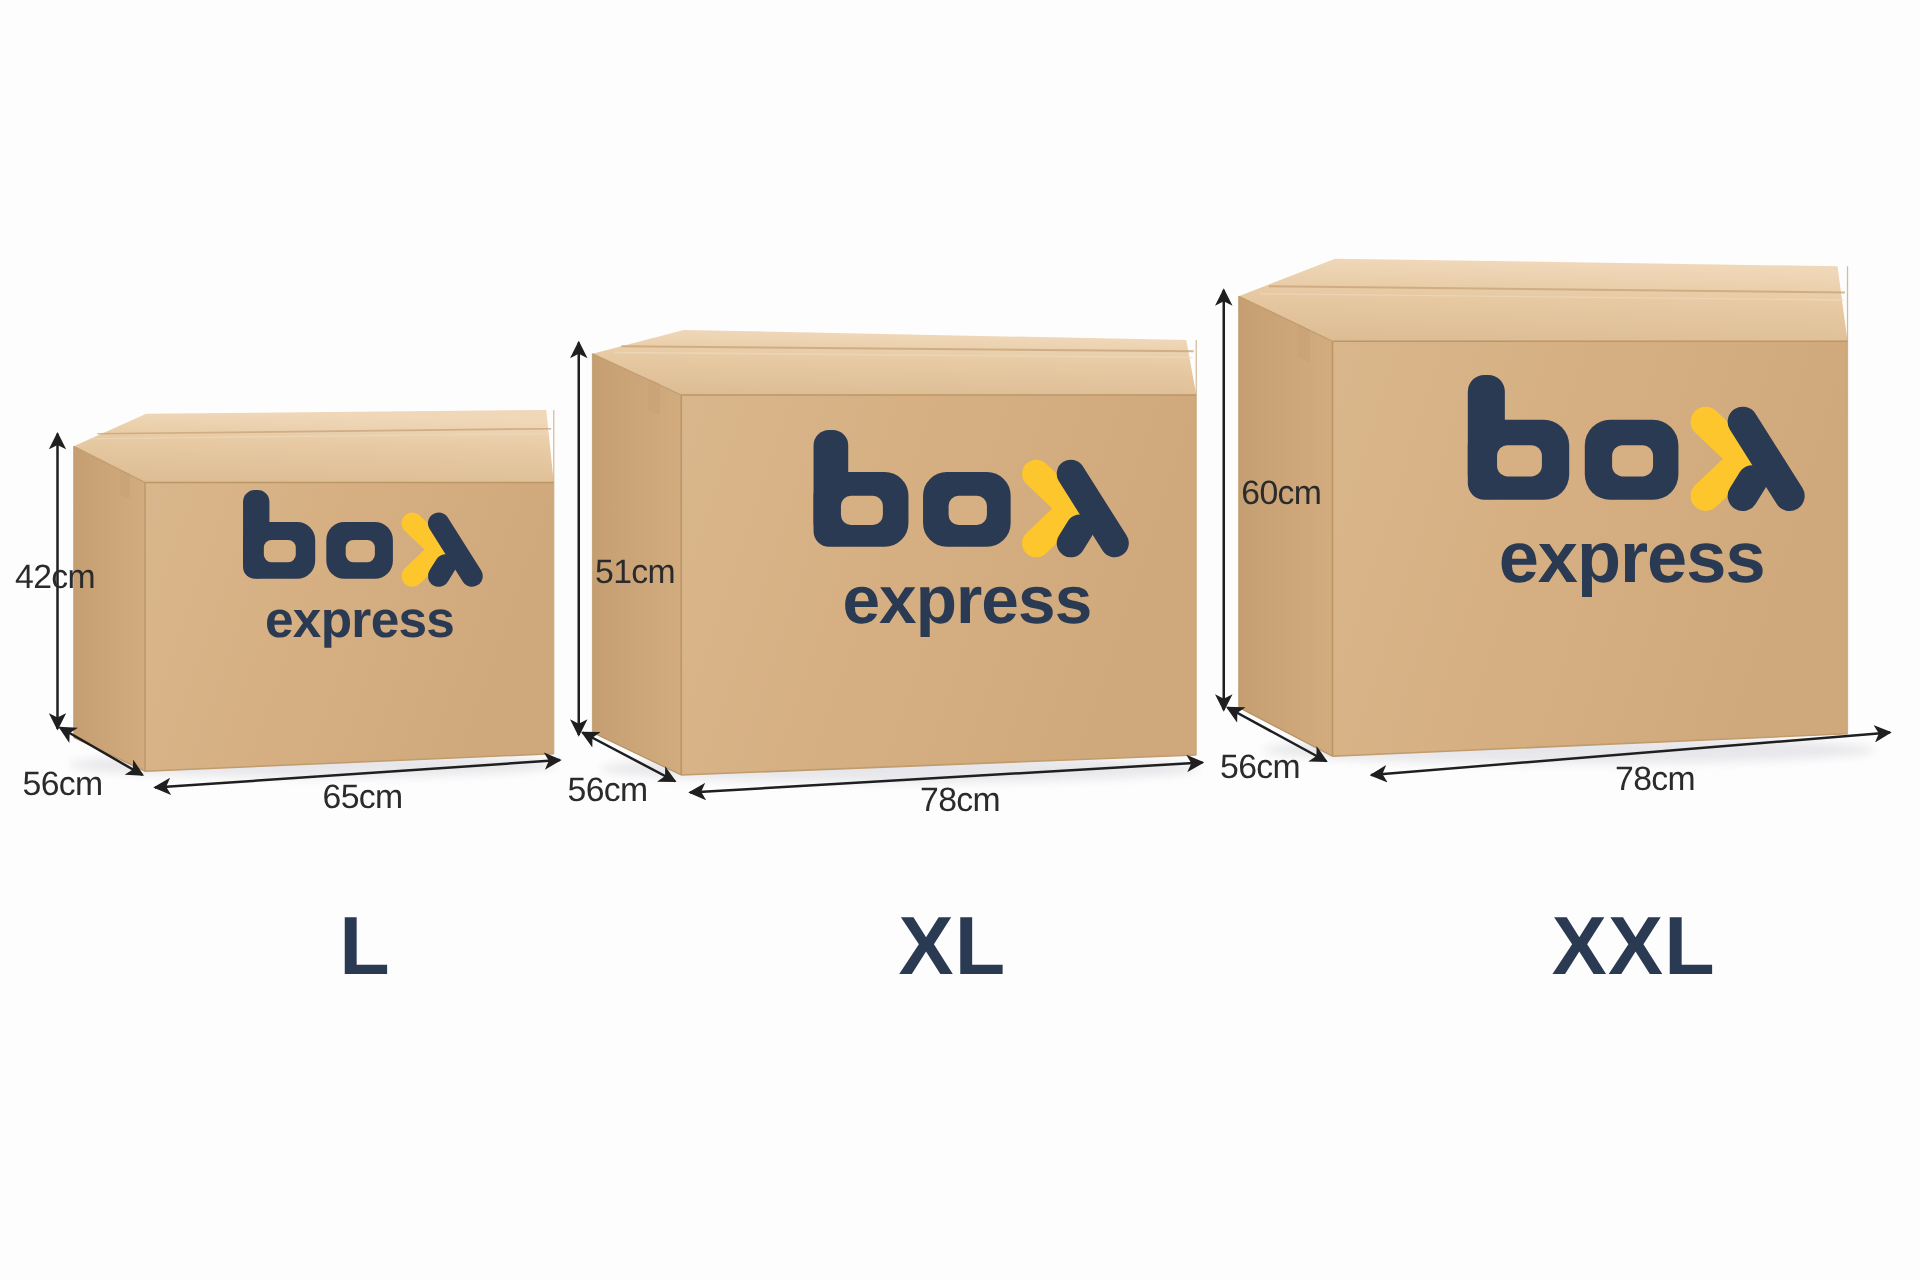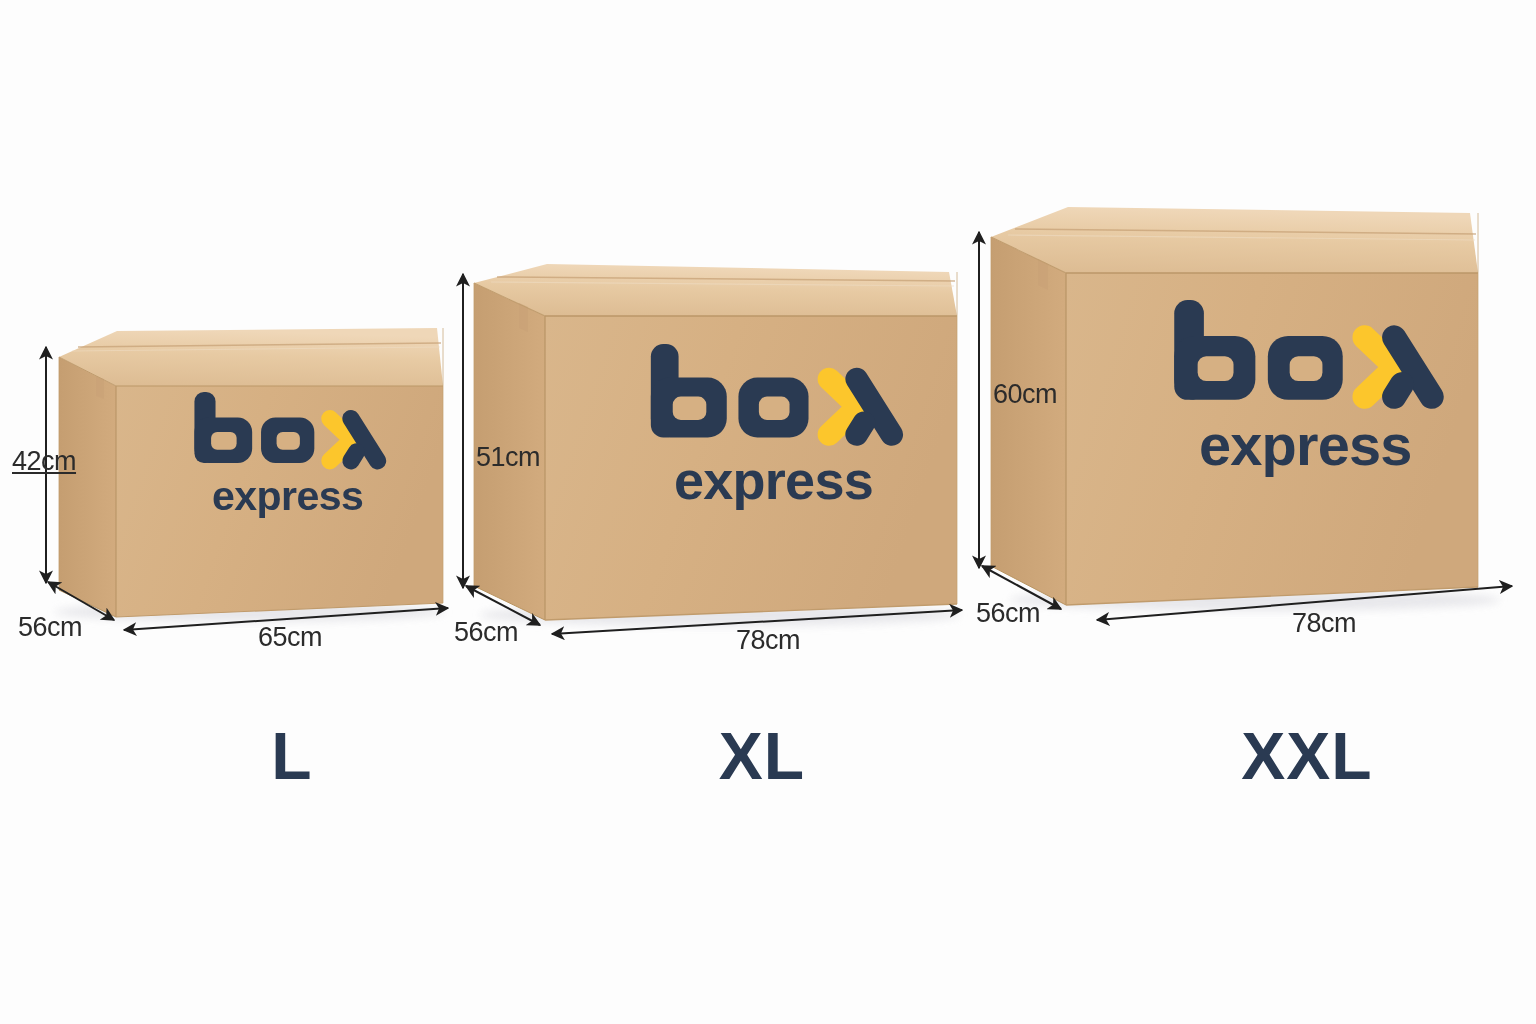"42cm" div.dim-label { text-decoration: underline -> none }
